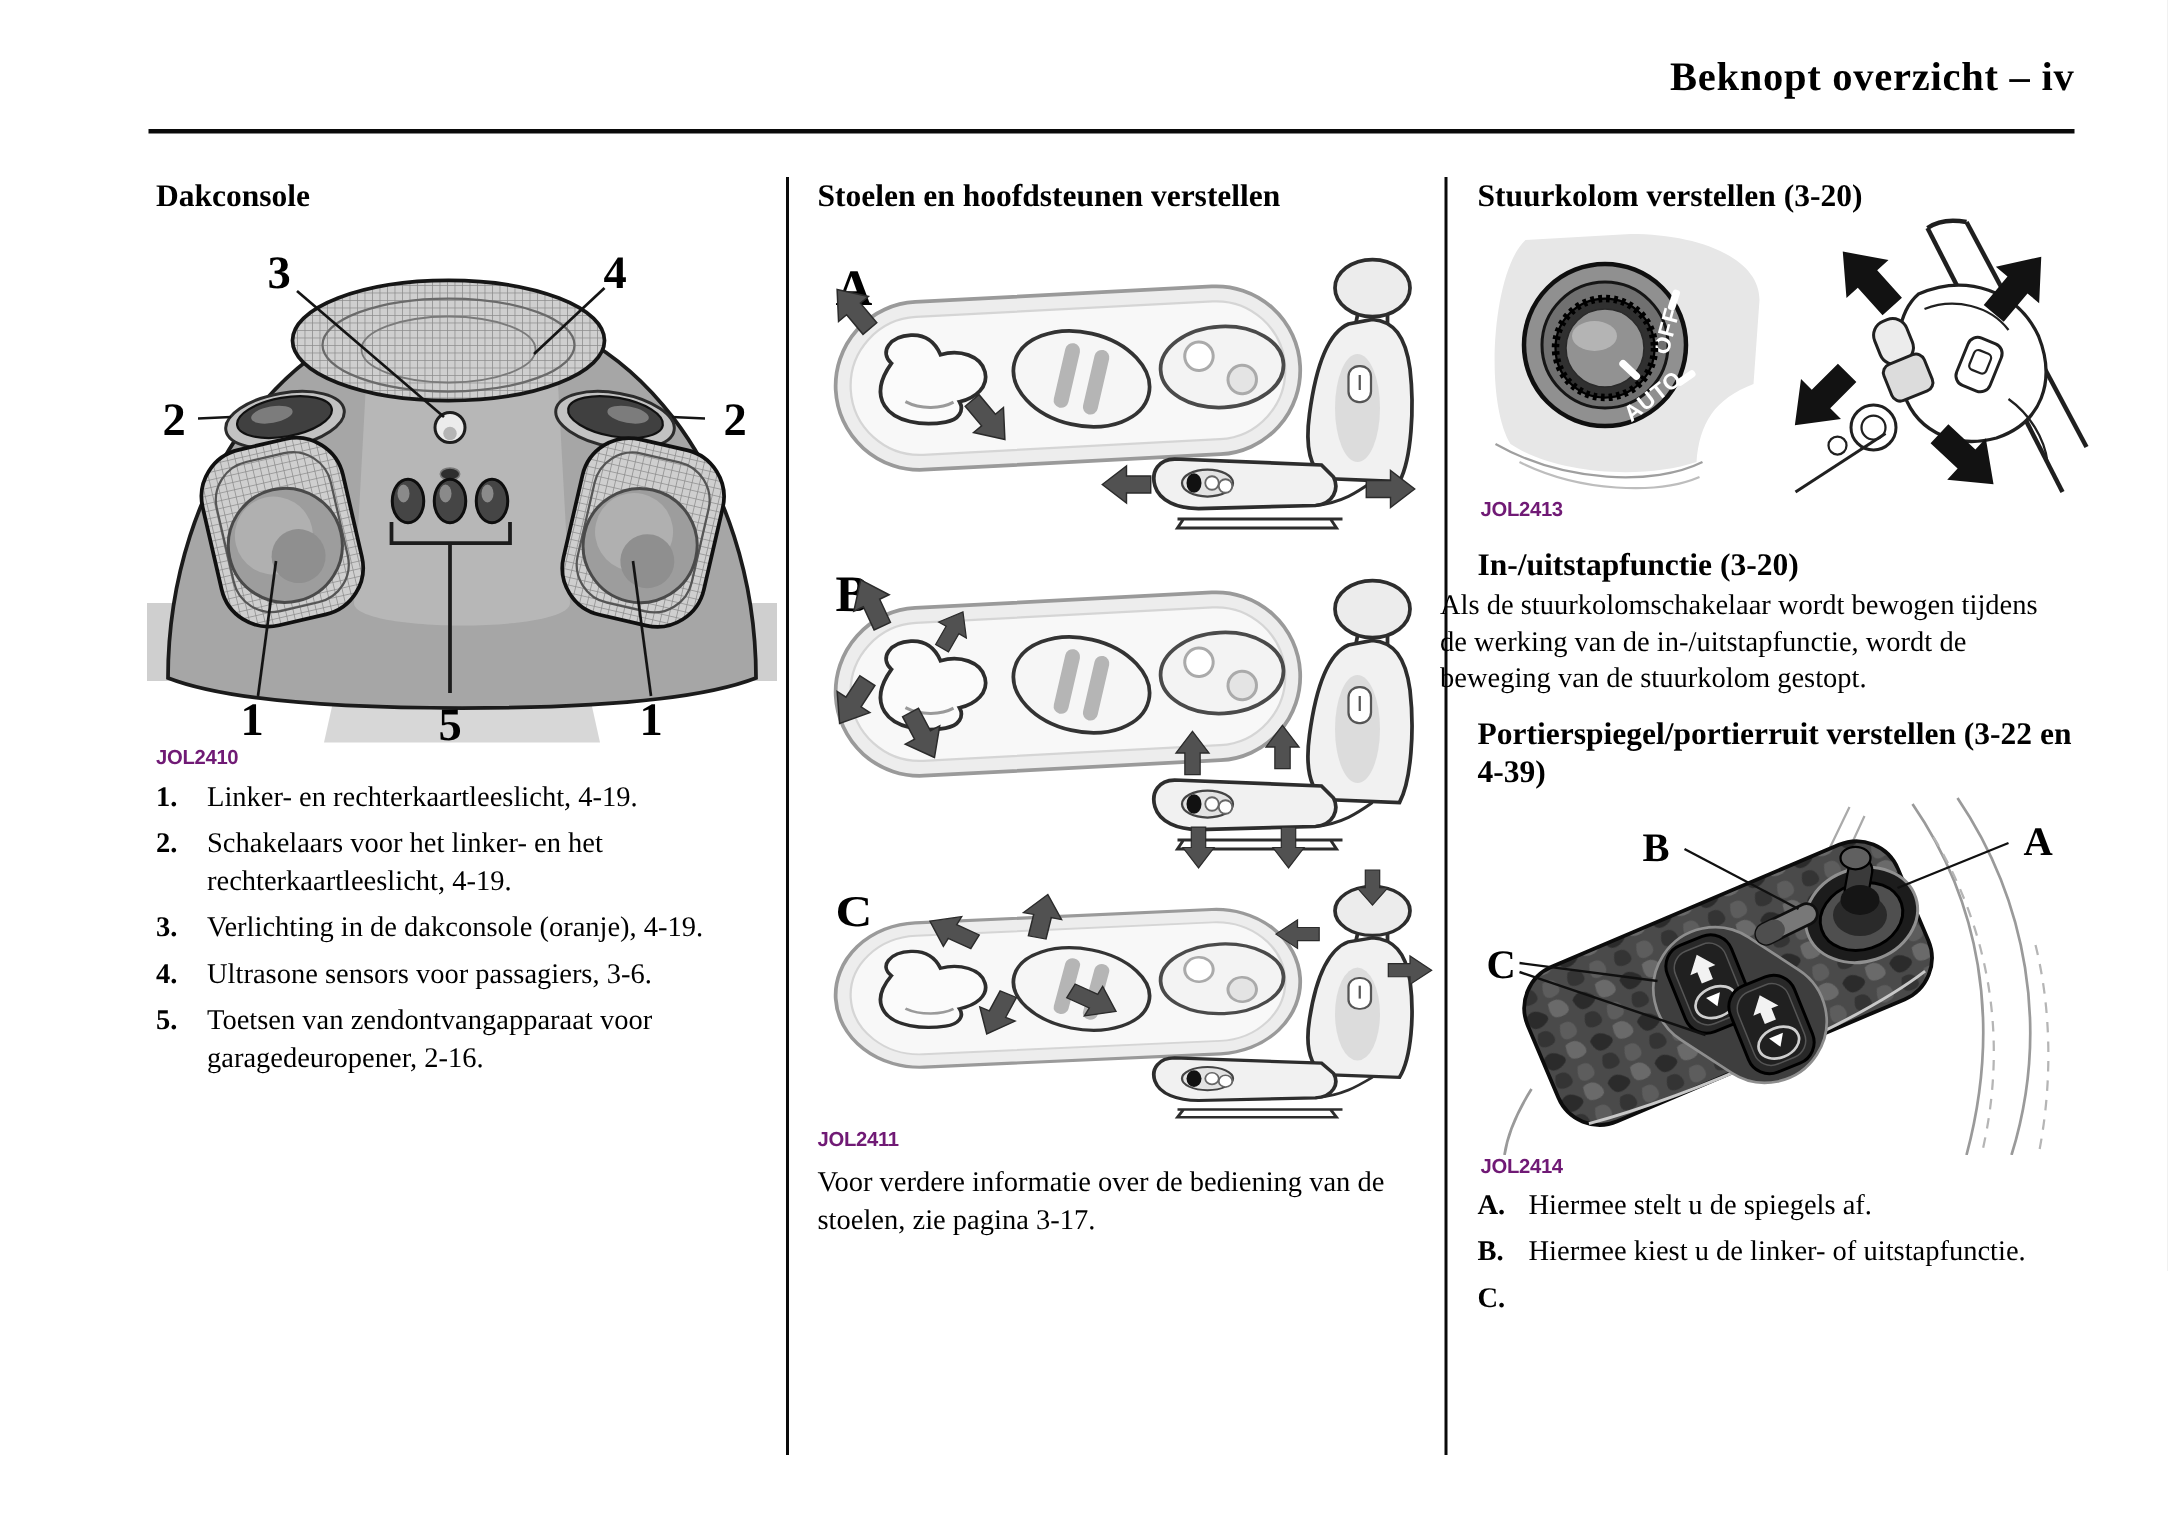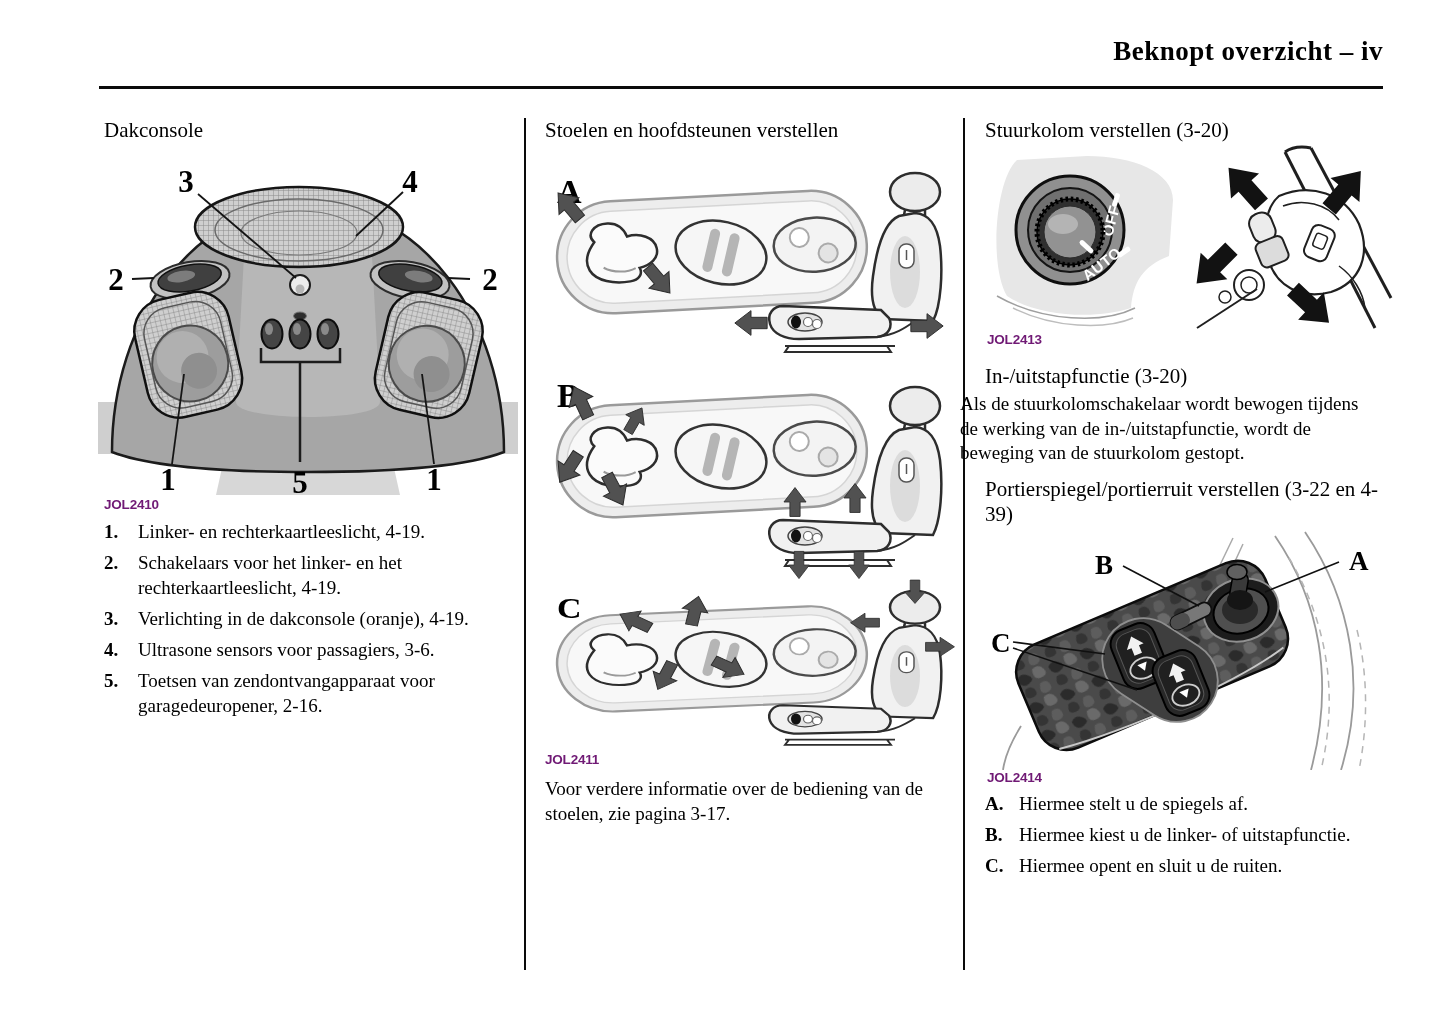"Dakconsole" .col-h { font-weight: normal -> bold }
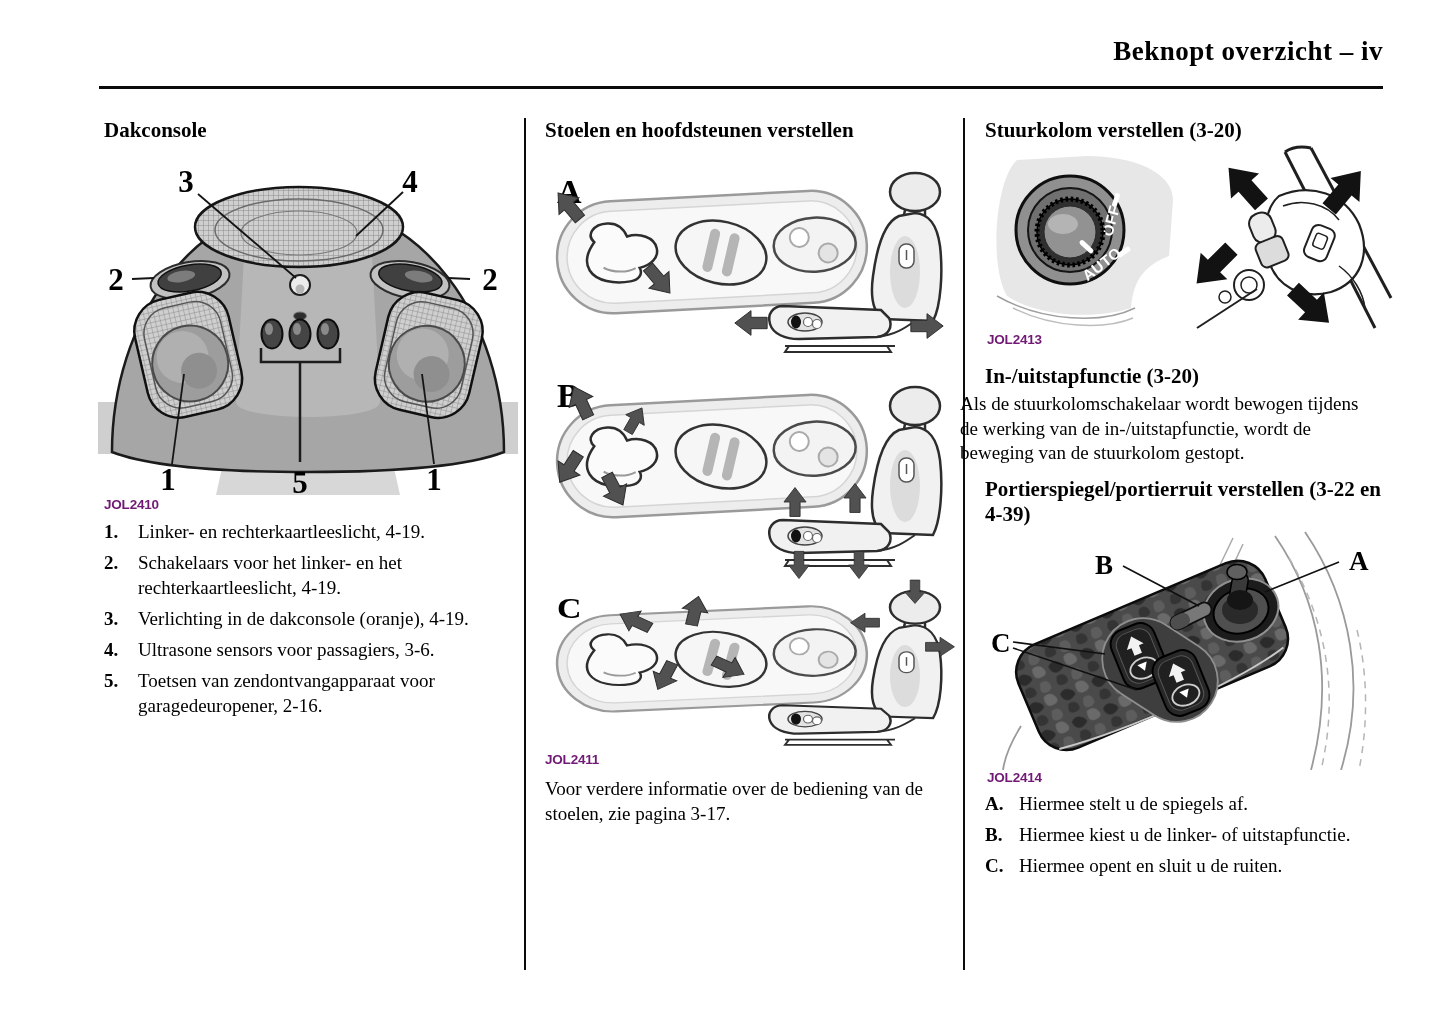"Hiermee opent en sluit u" span.txt { html: <span>Hiermee opent en sluit u de ruiten.</span> -> none }
